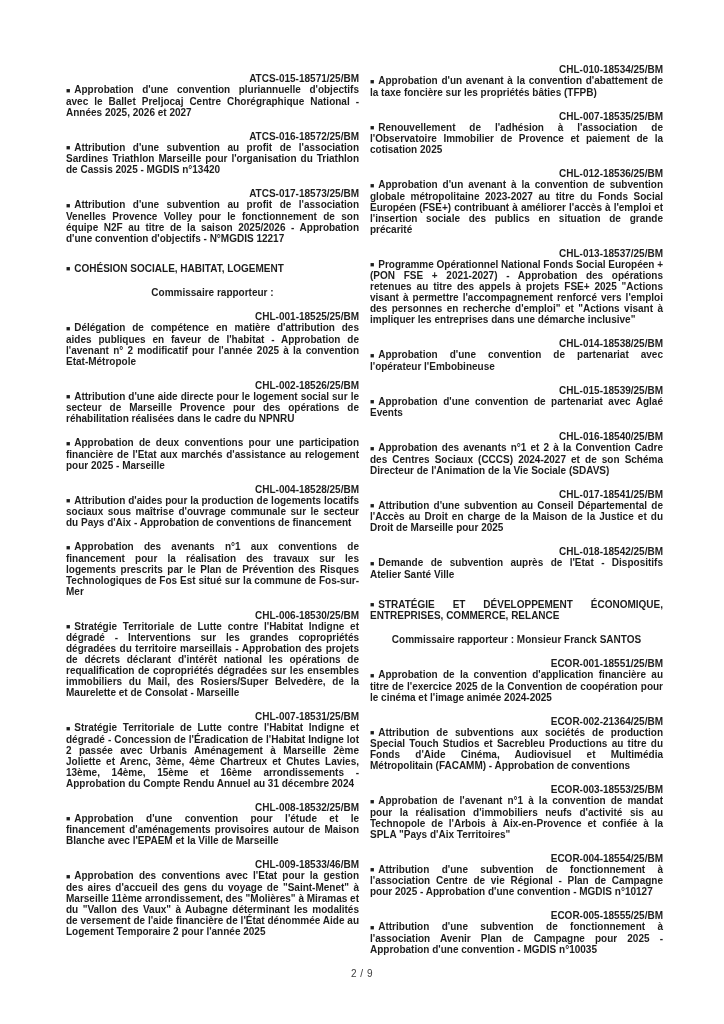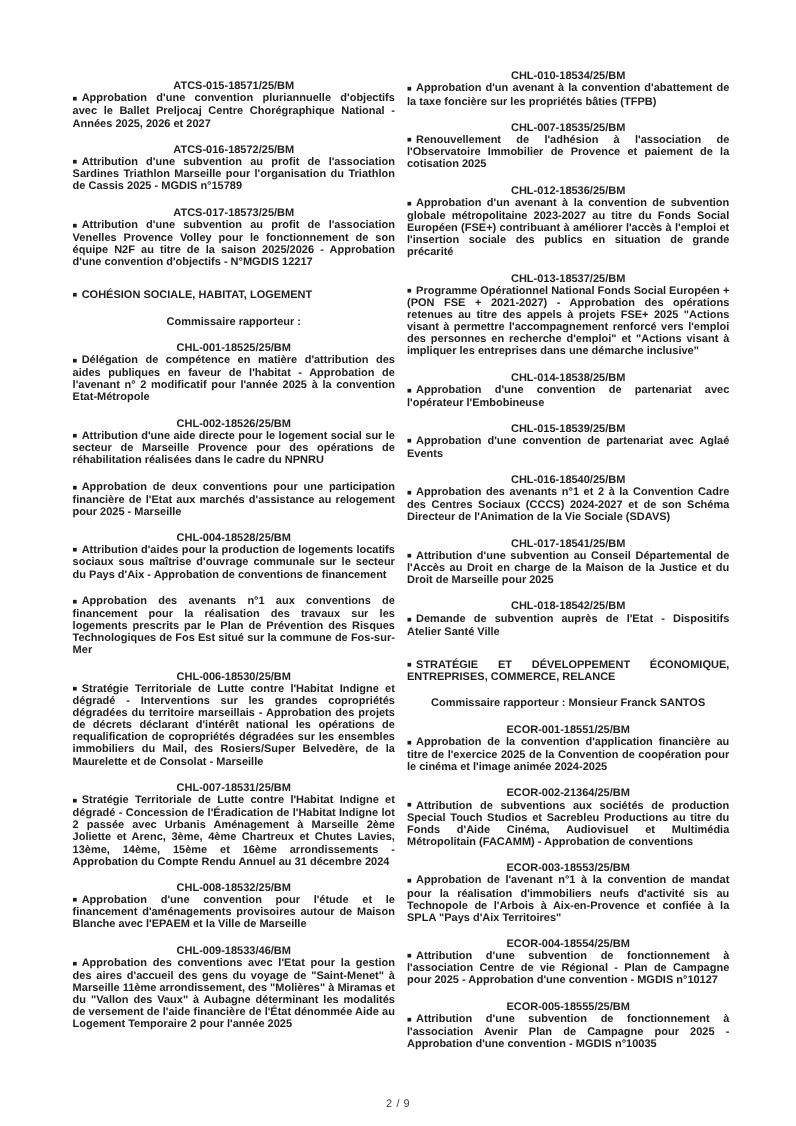"CHL-010-18534/25/BM" .code { text-align: center -> right }
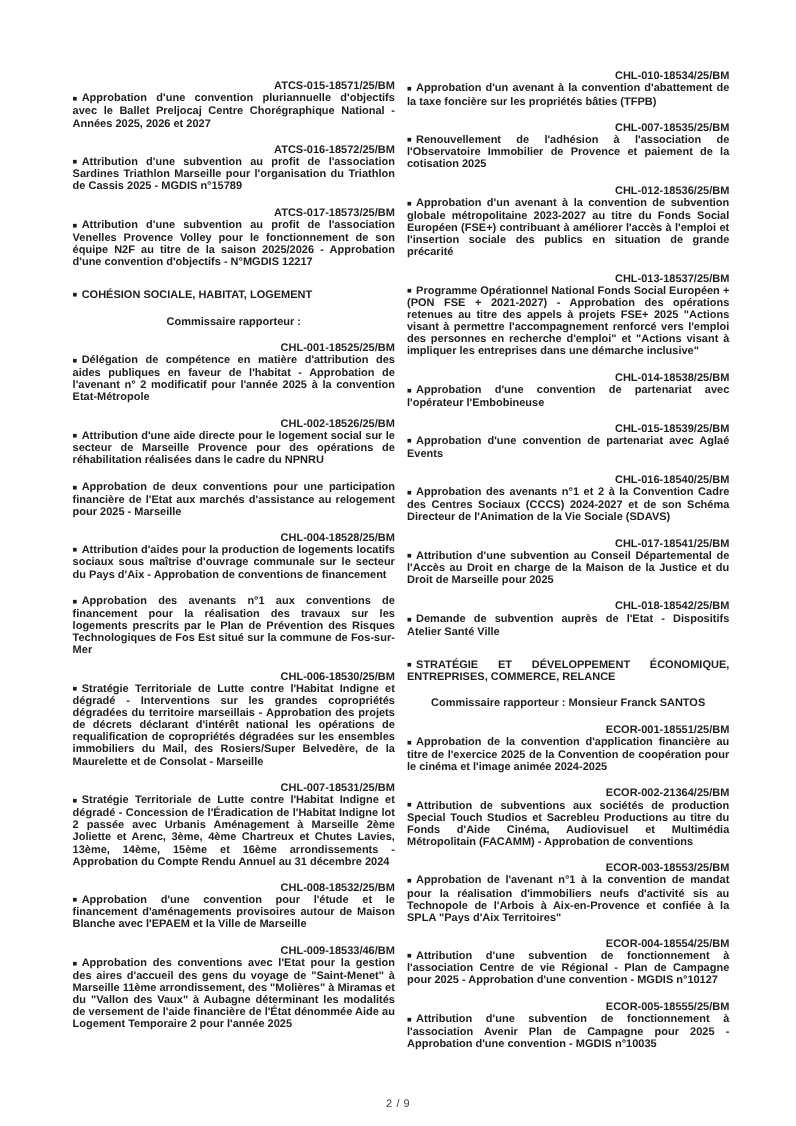"Attribution d'une subvention au profit de l'association Sardines" span { text: 15789 -> 13420 }
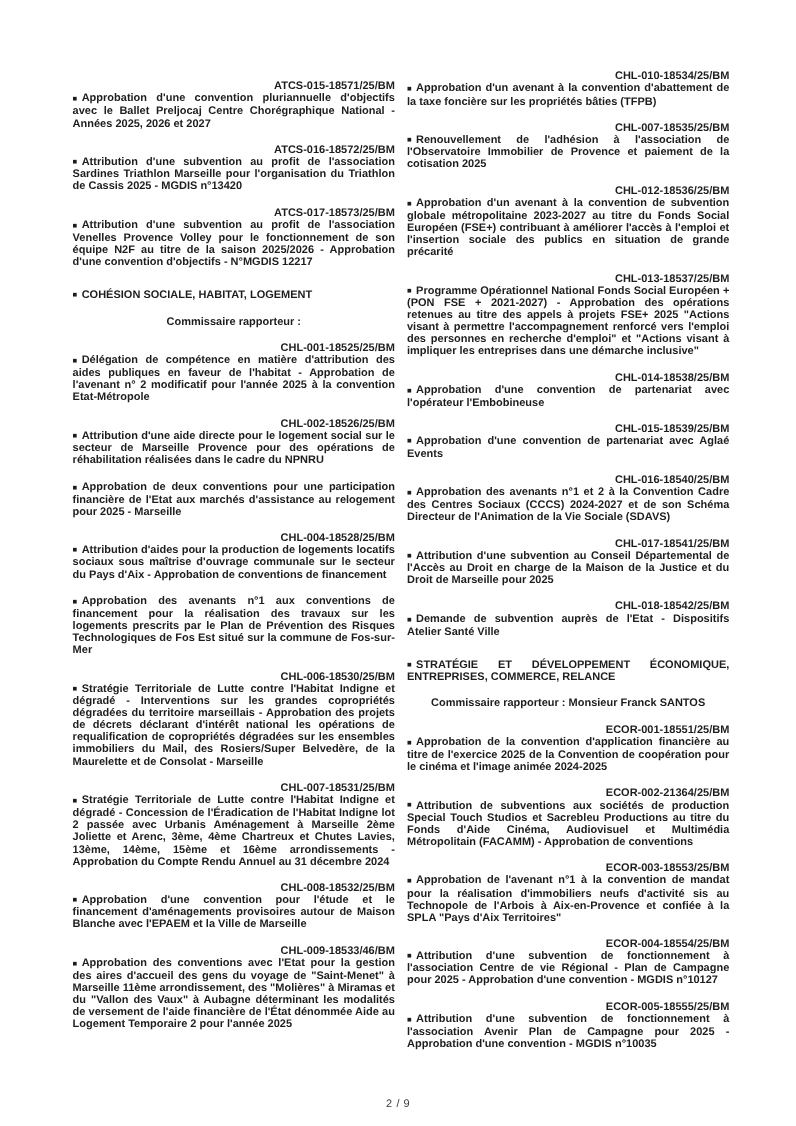"2 / 9" .footer { bottom: 15px -> 45px }
